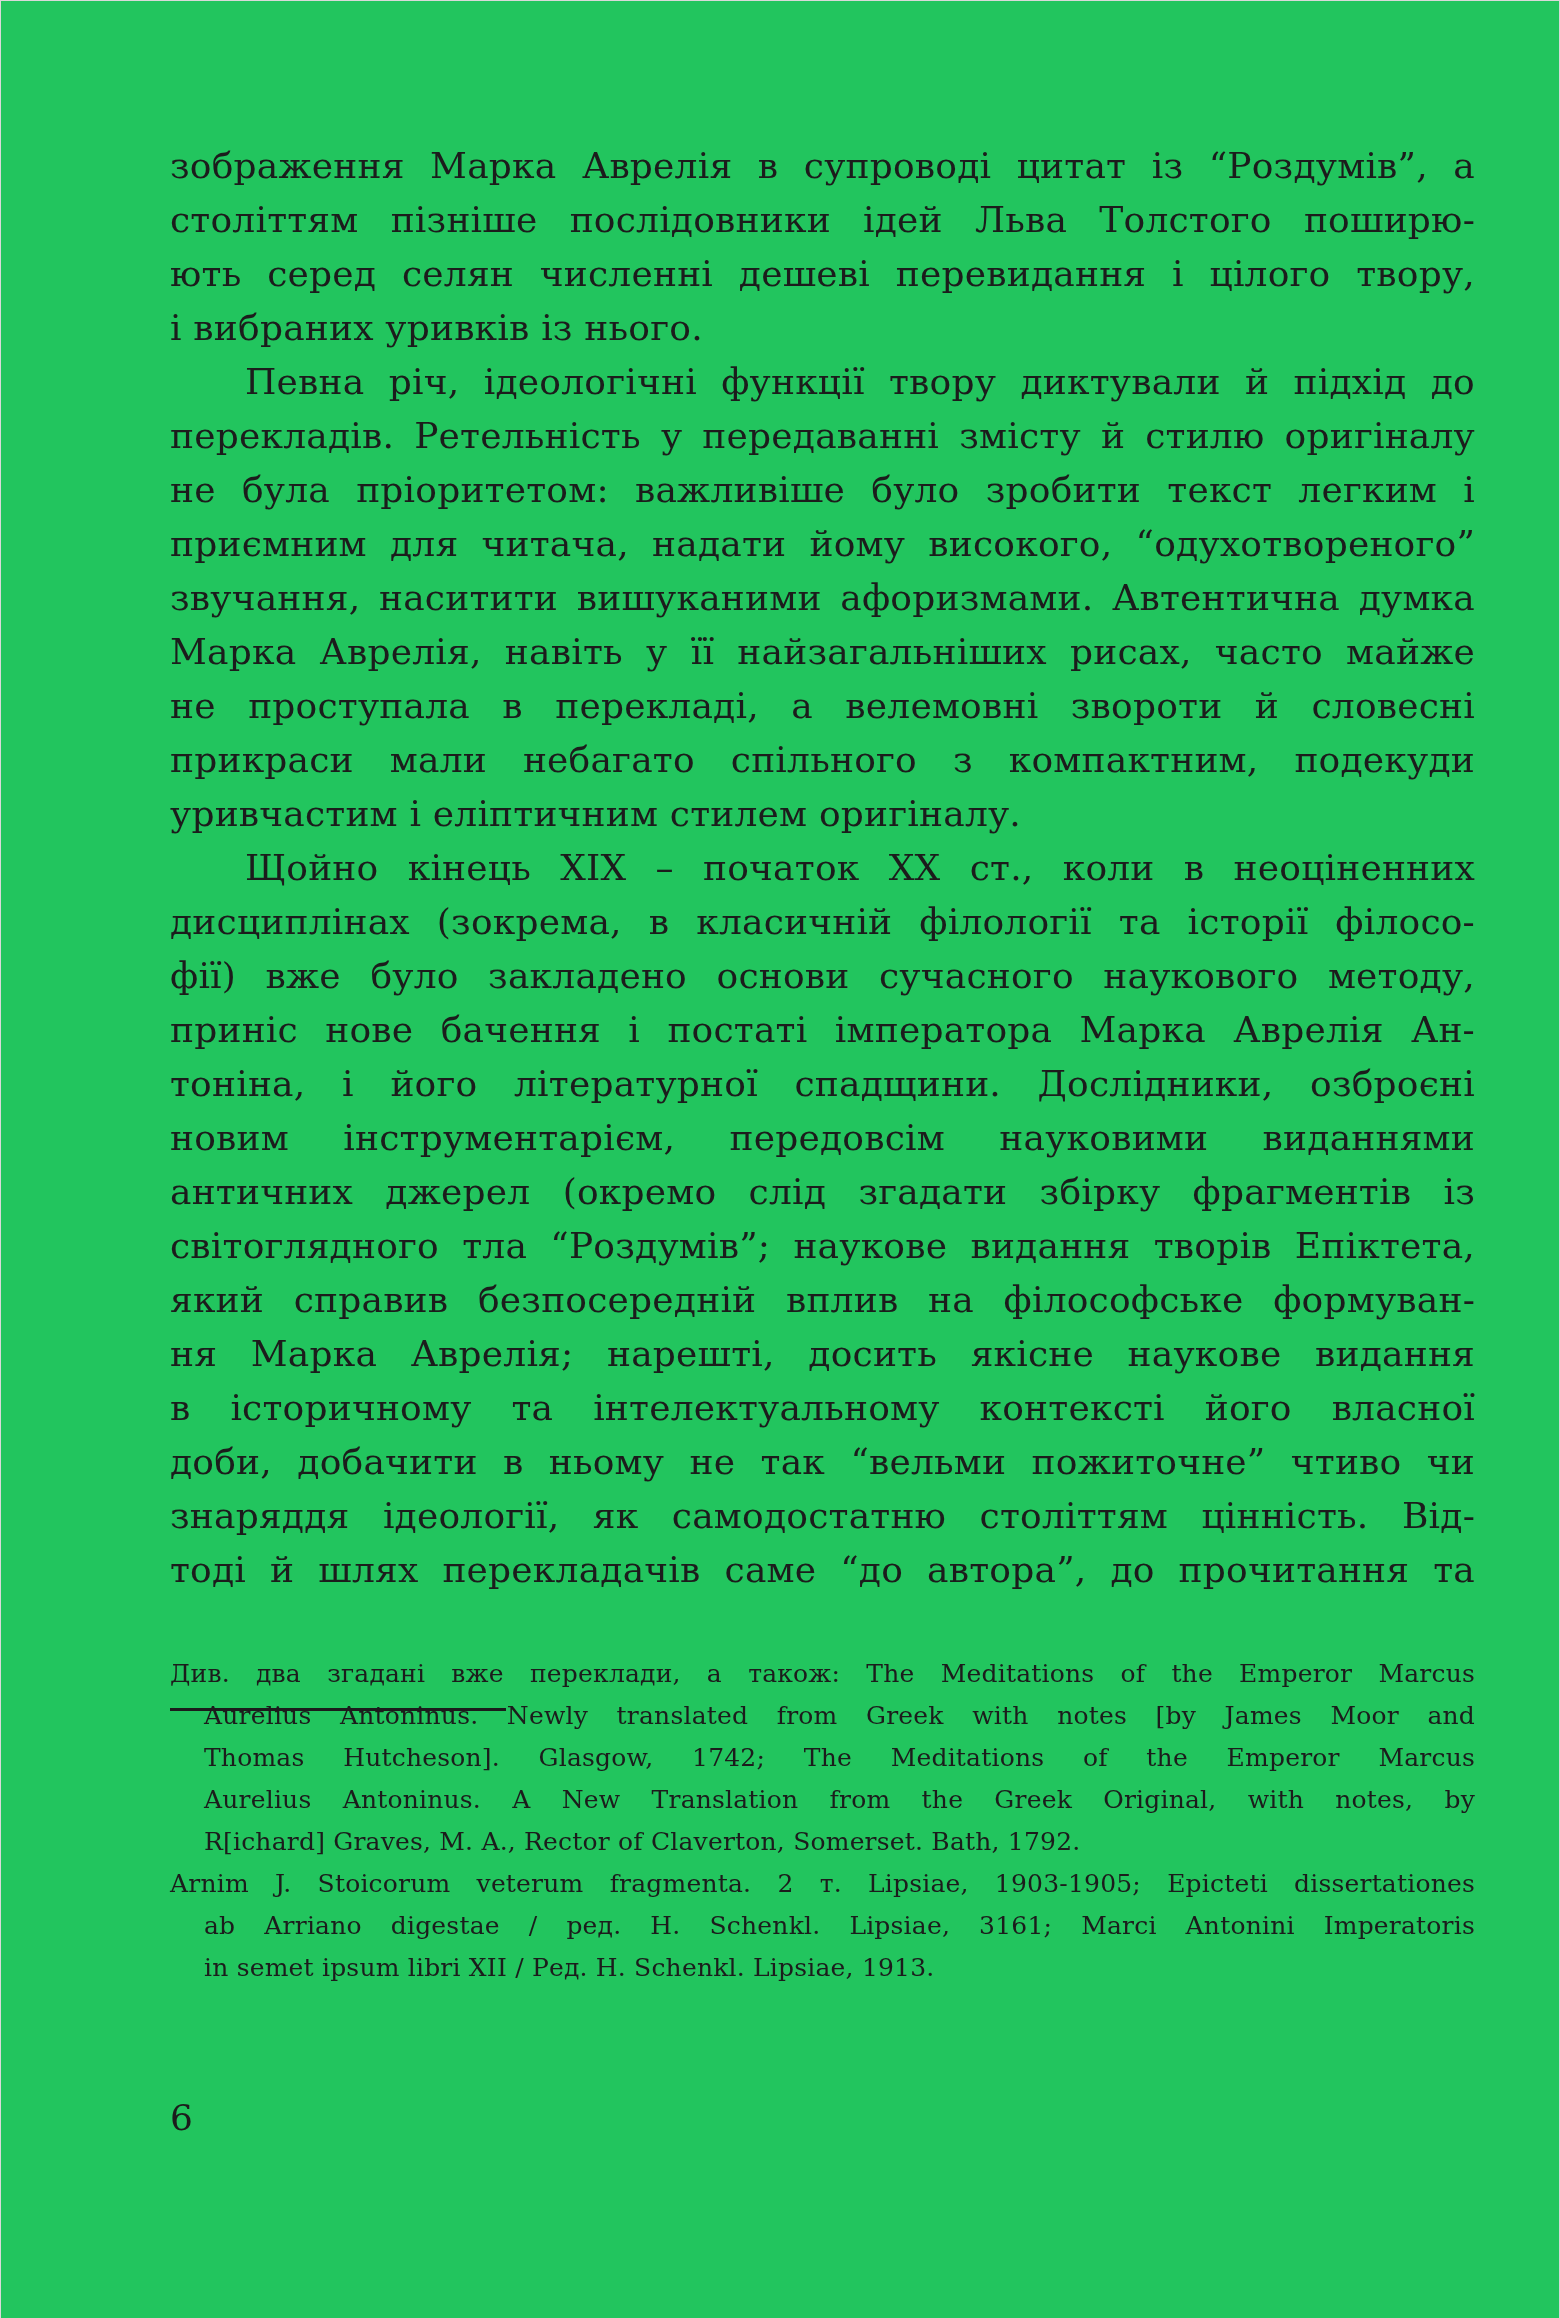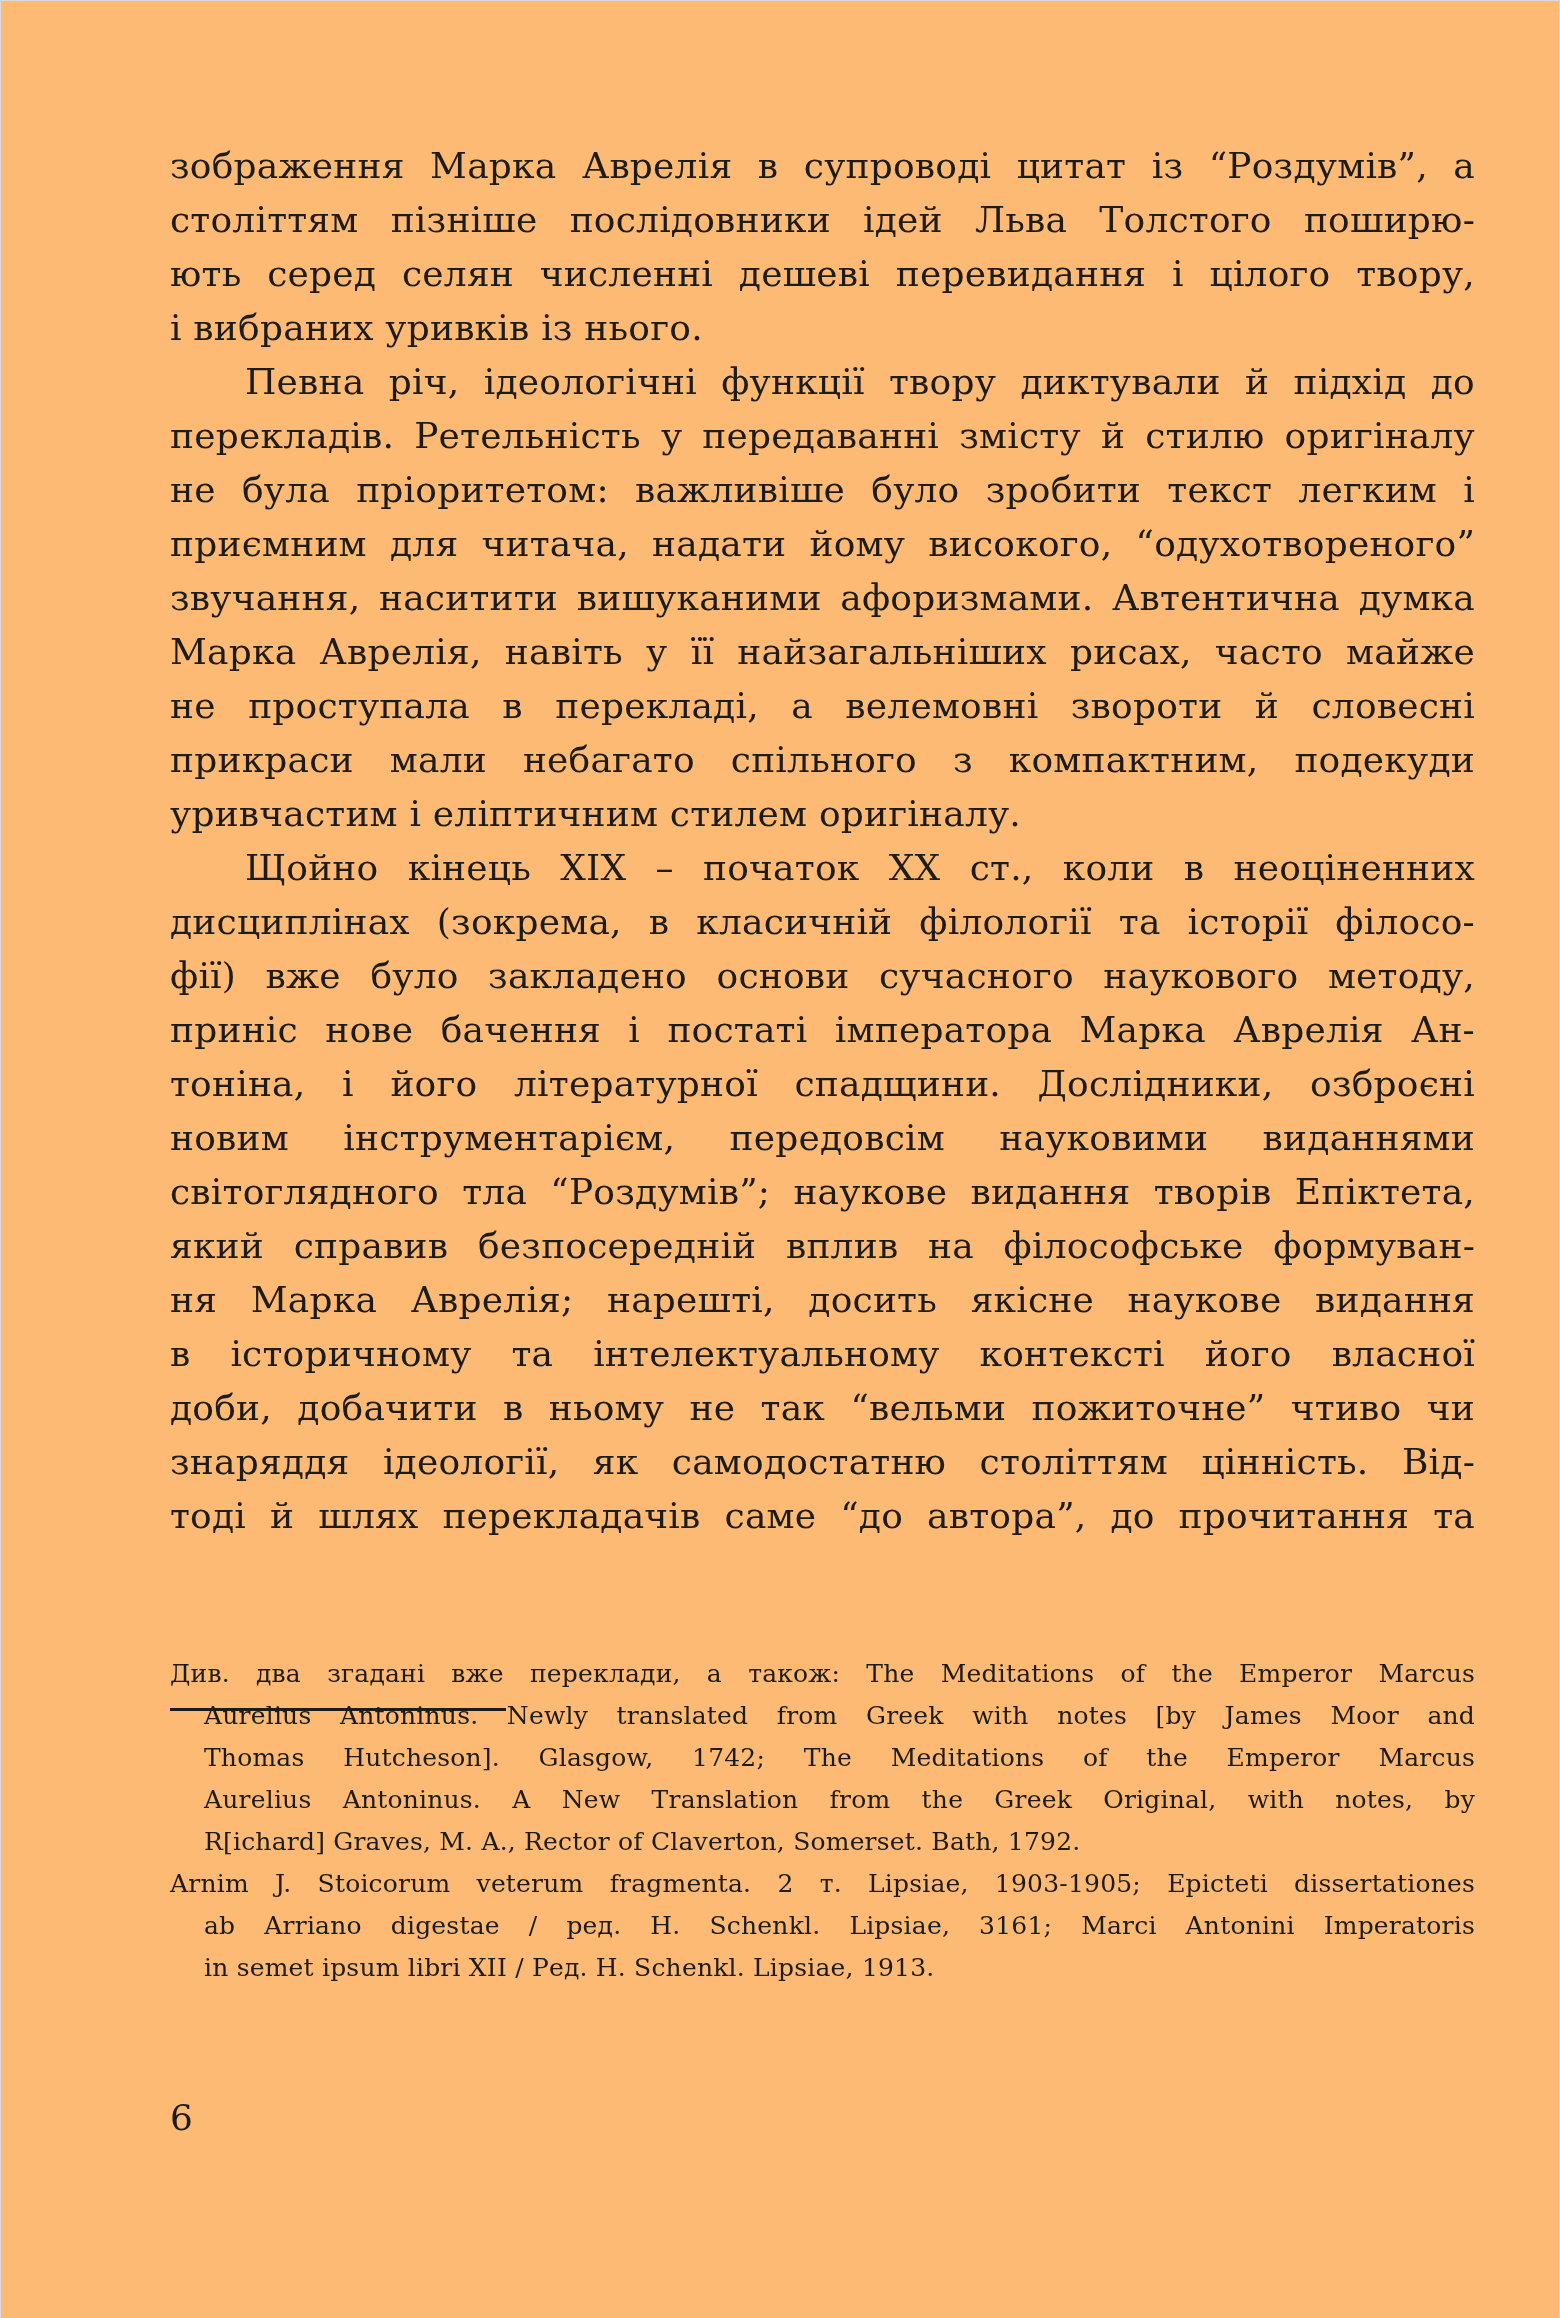"зображення Марка Аврелія в супроводі" .page { background: #fdba74 -> #22c55e }
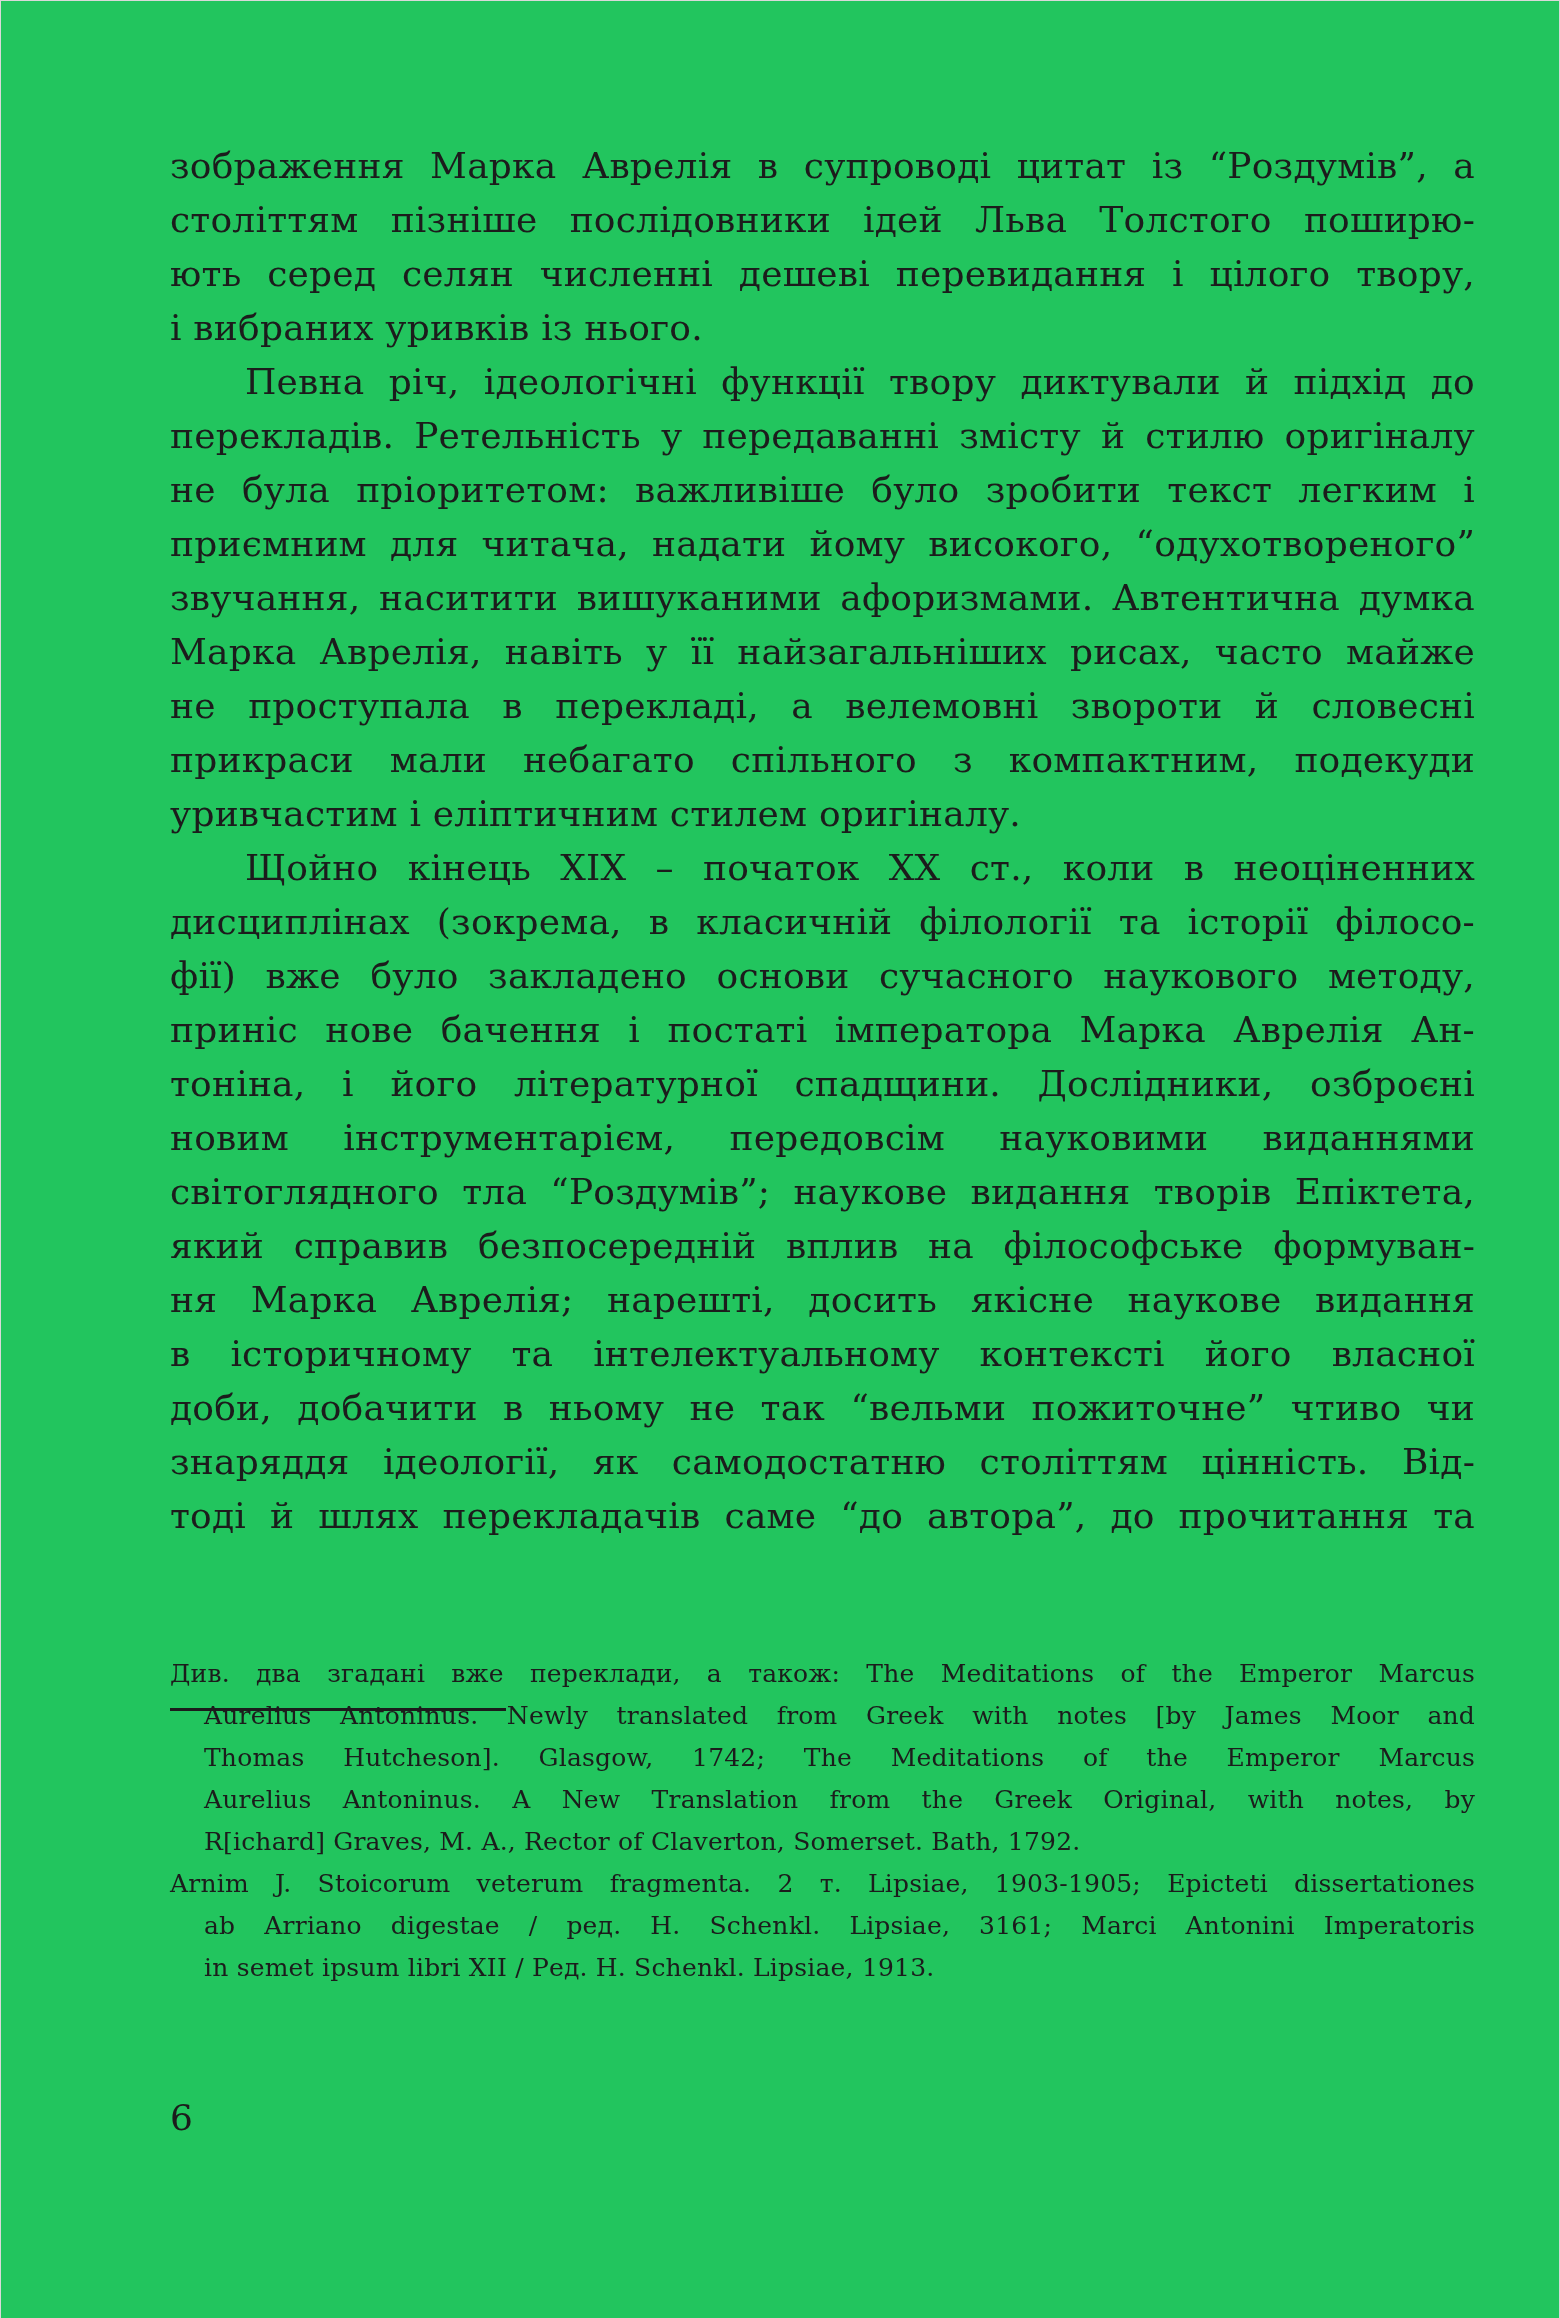"античних джерел (окремо слід згадати" div.line { html: none -> <div>античних джерел (окремо слід згадати збірку фрагментів із</div> }
